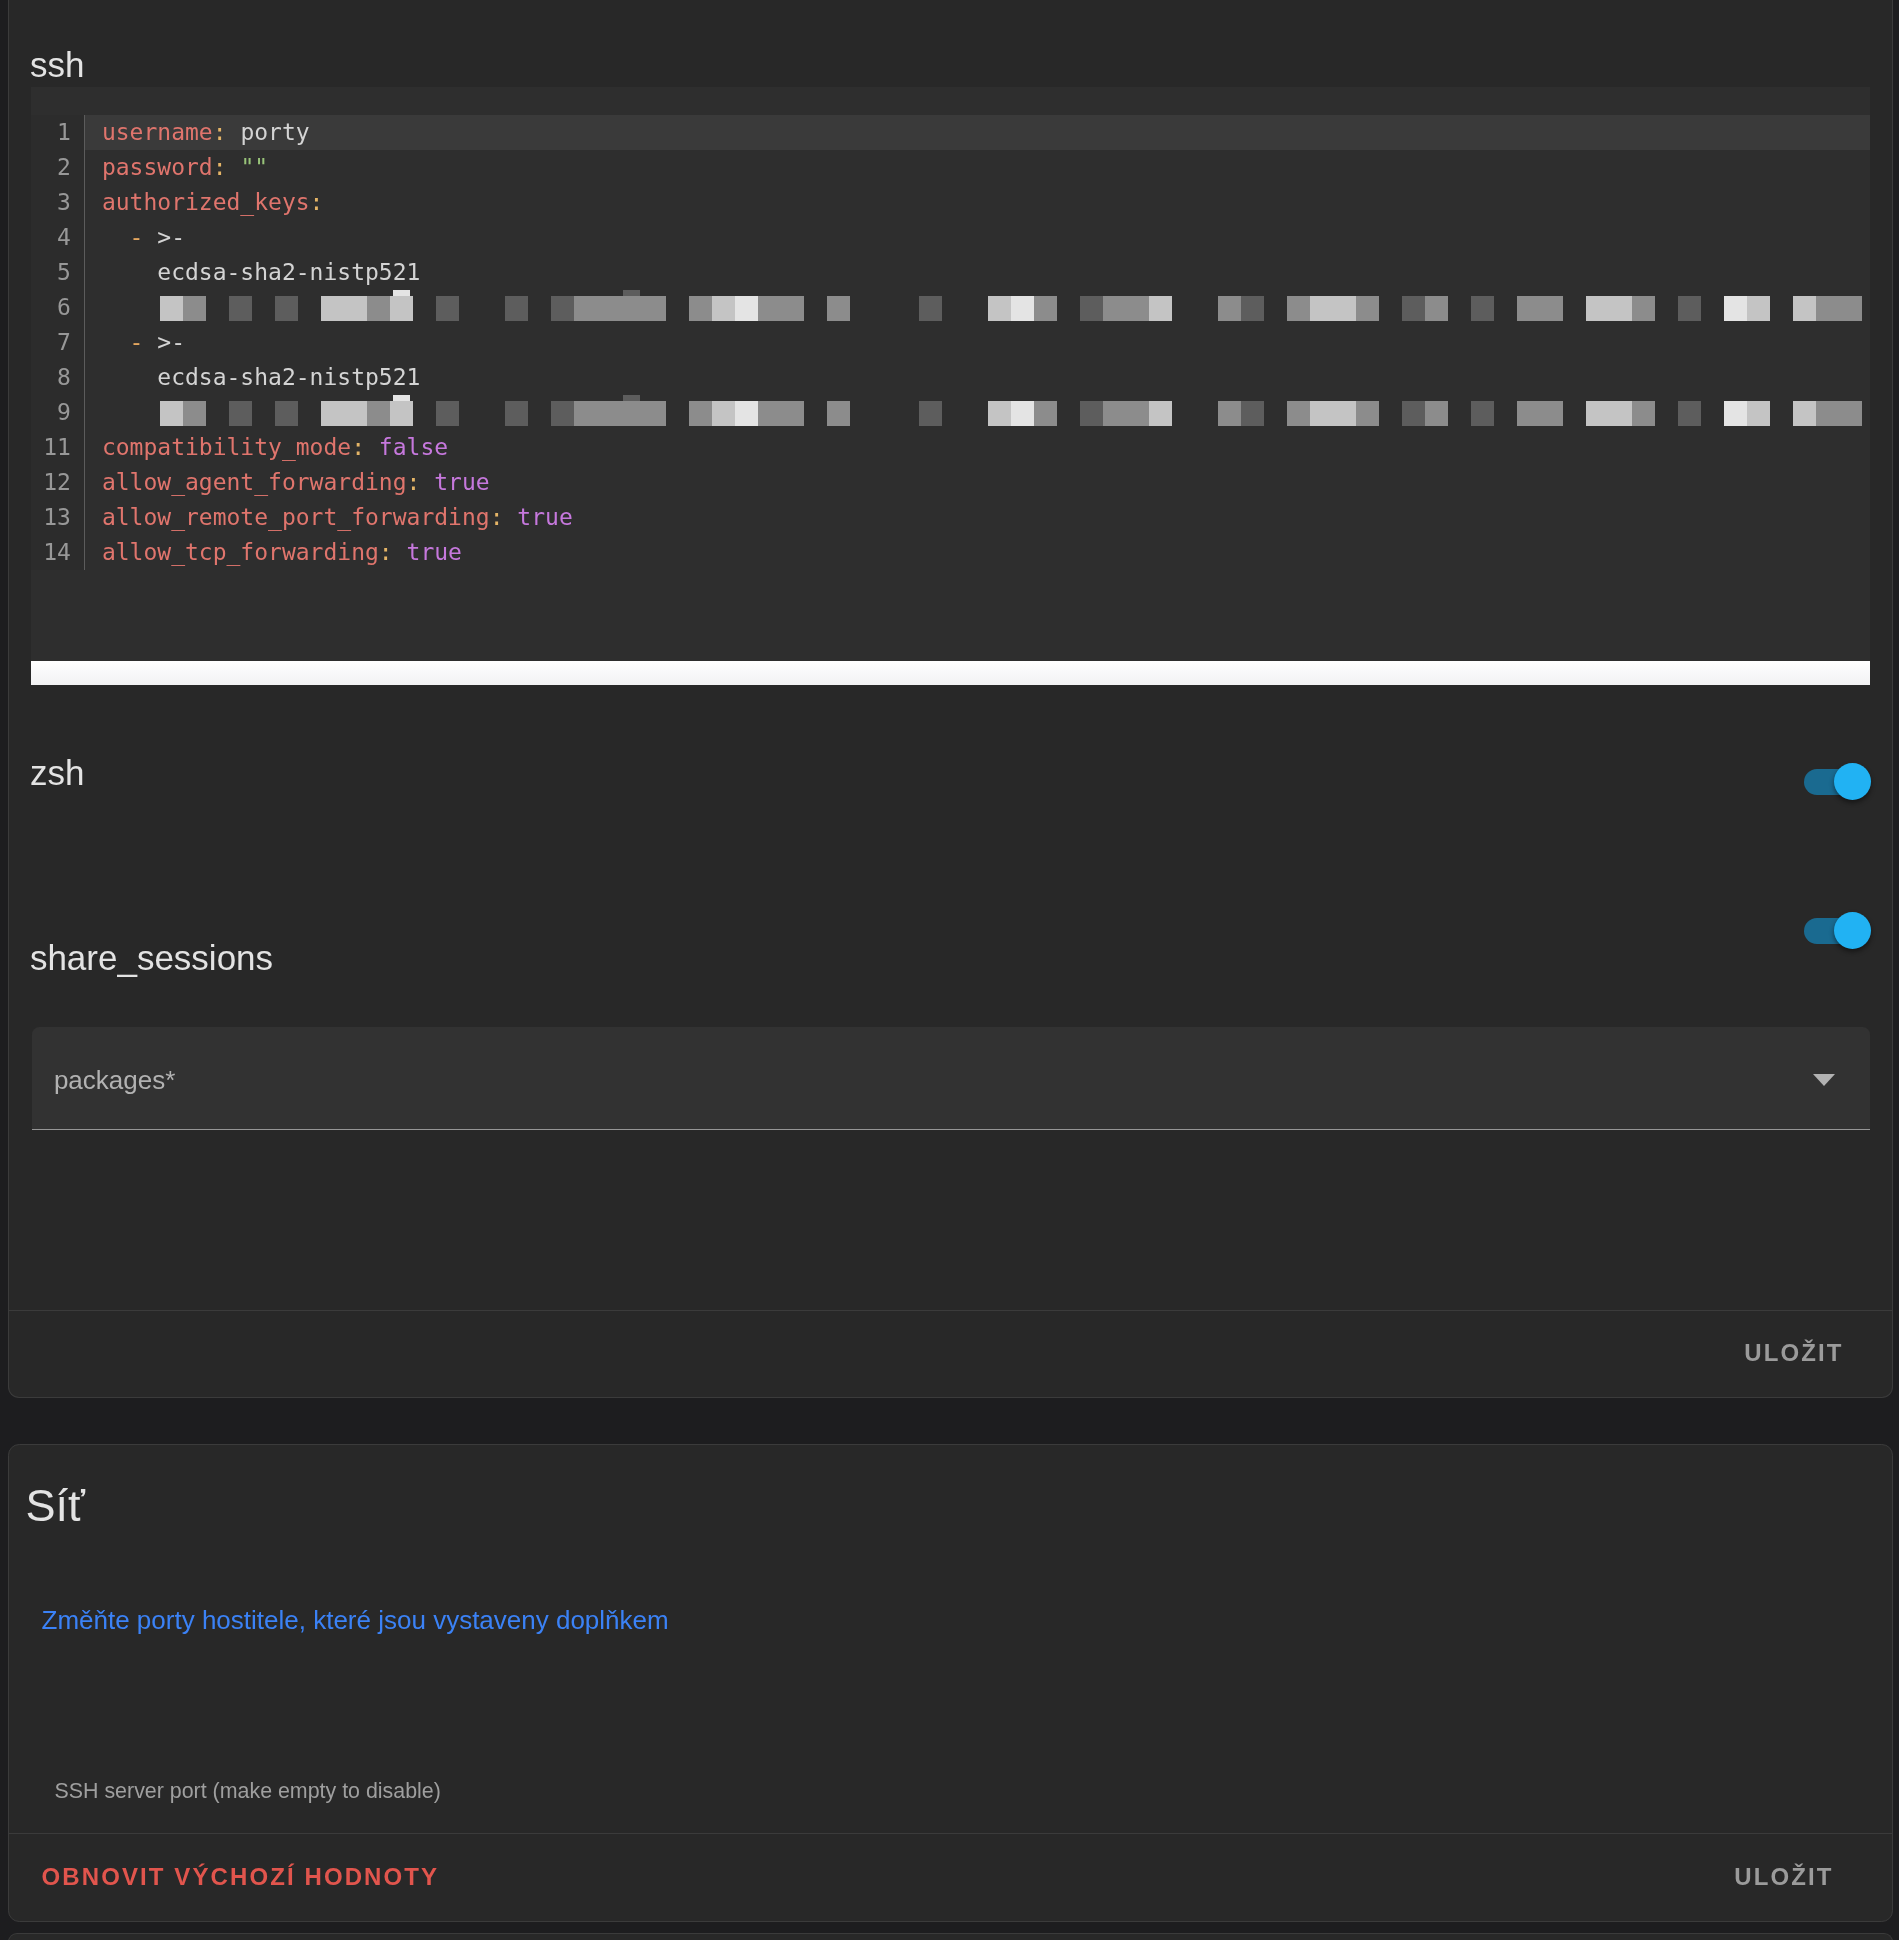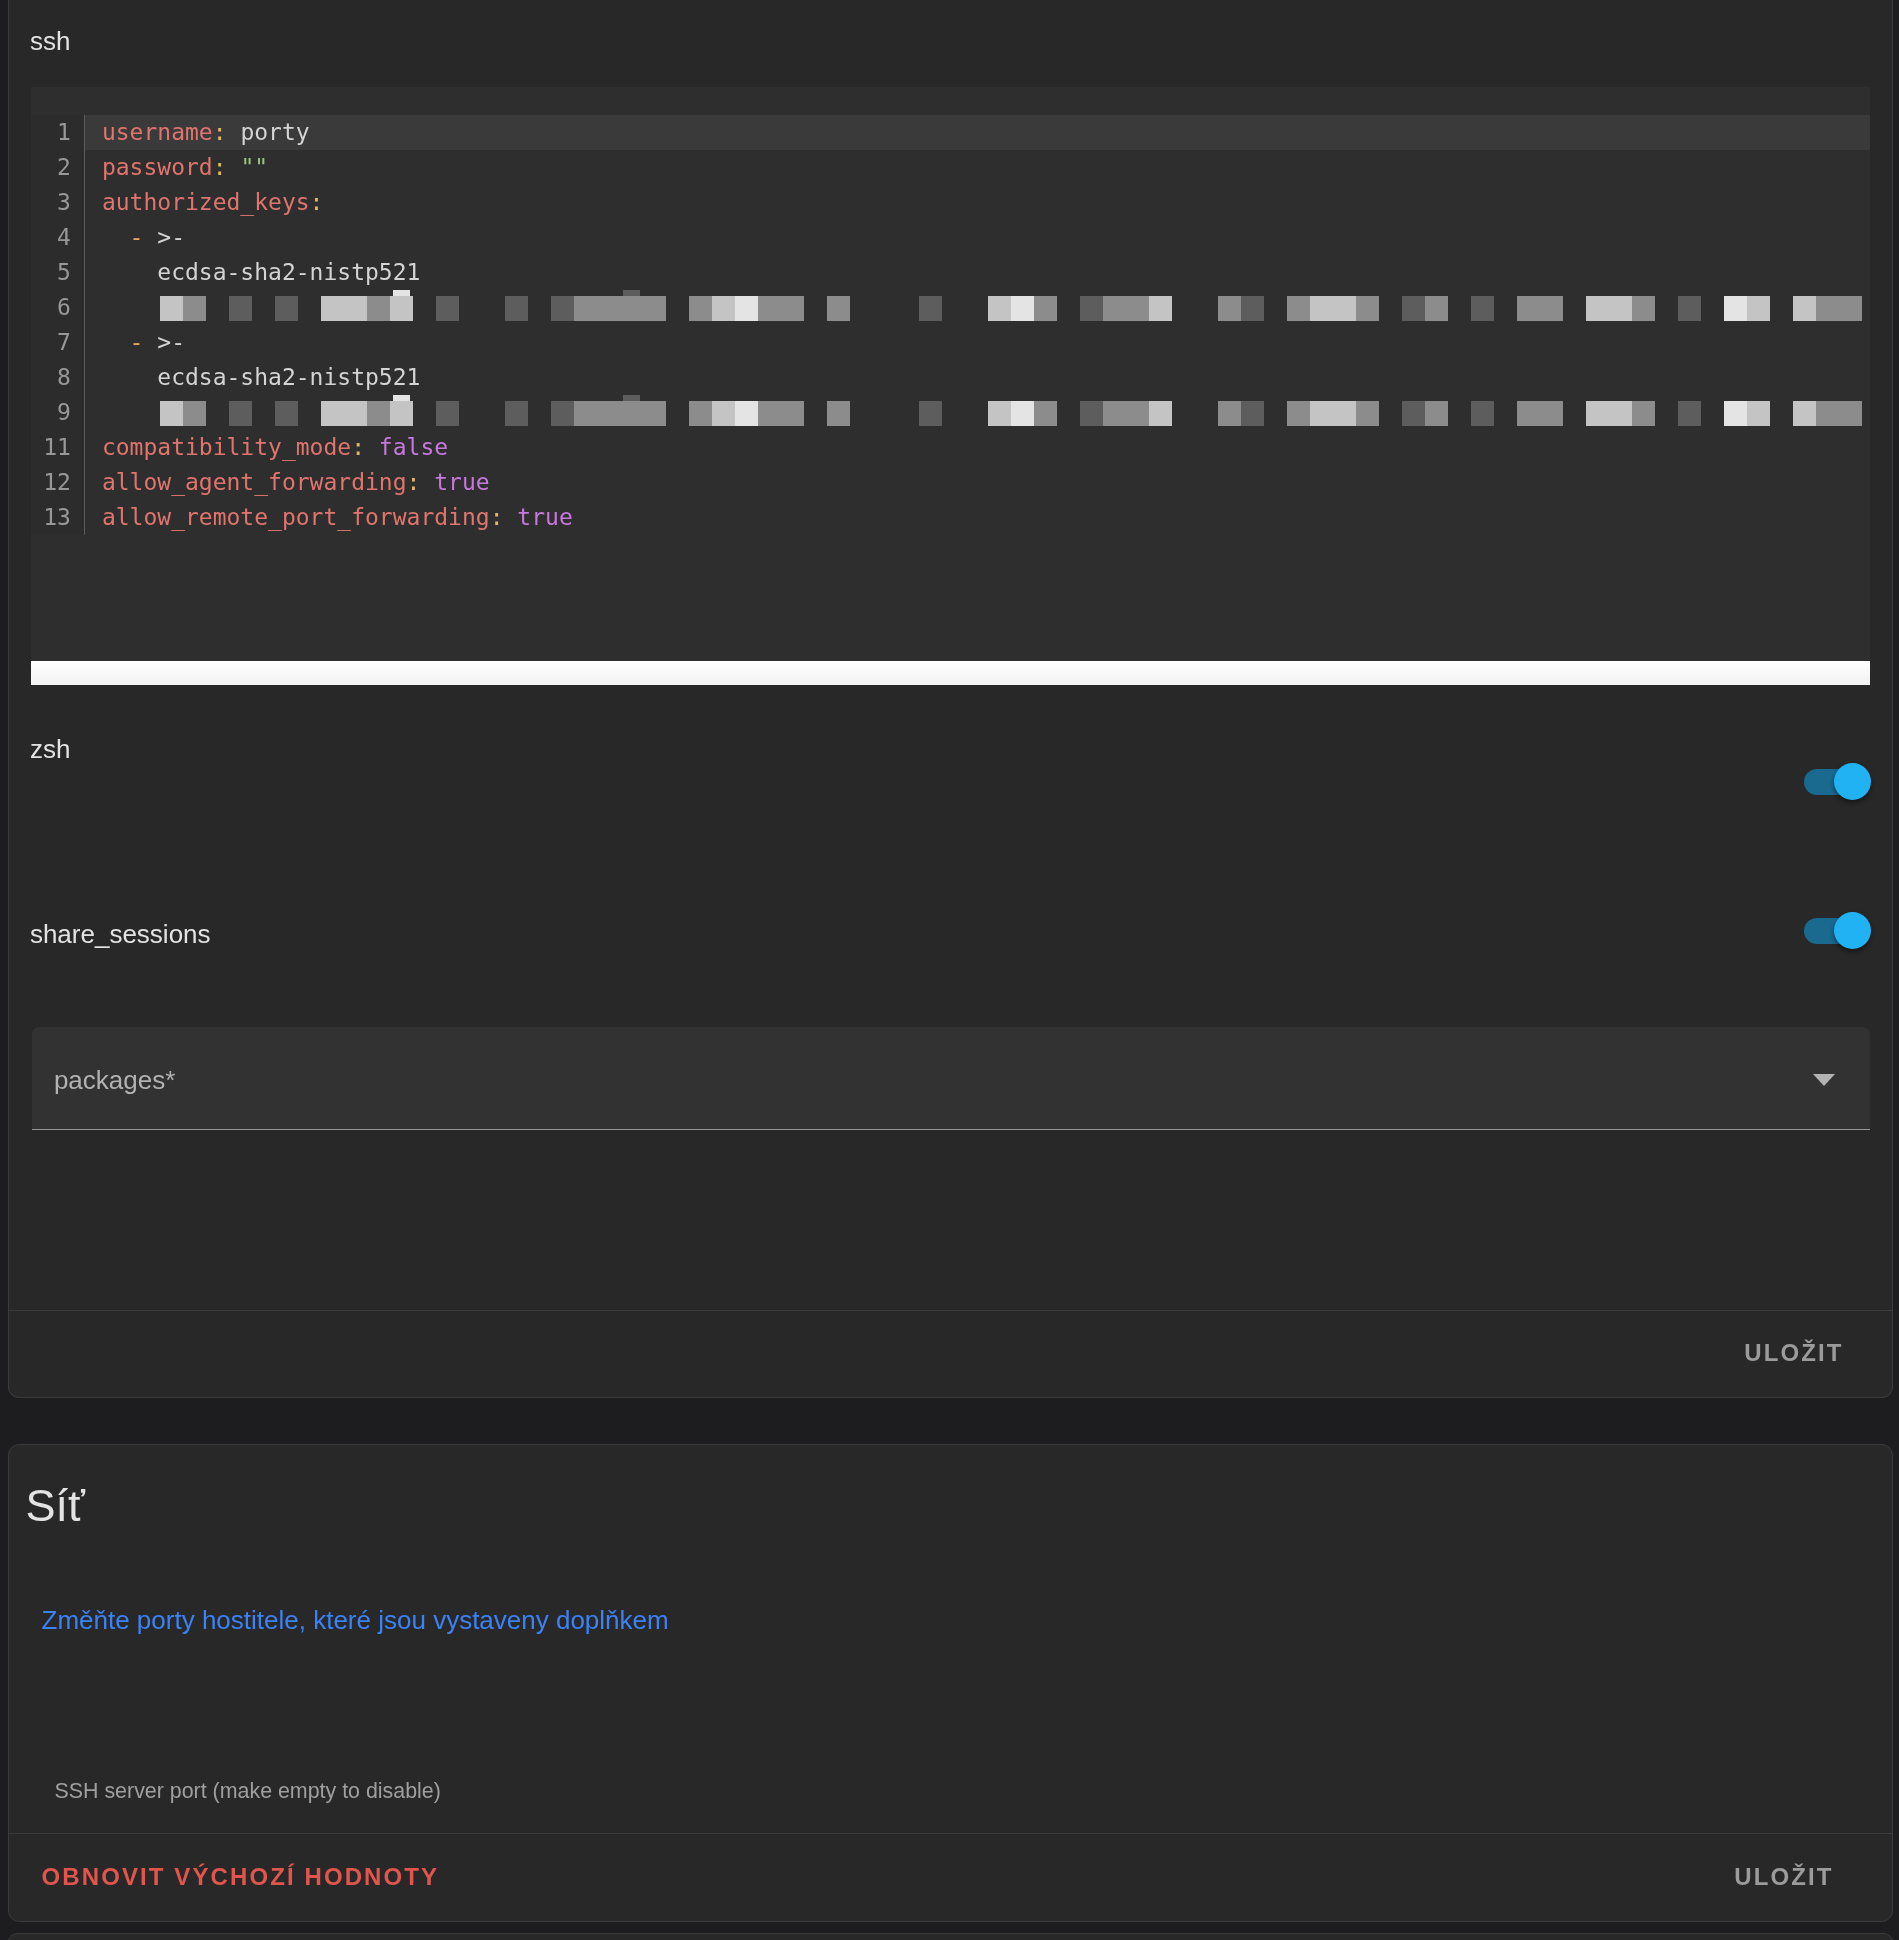"ssh" .field-label-sm { font-size: 26px -> 35px; margin-top: none -> 19px }
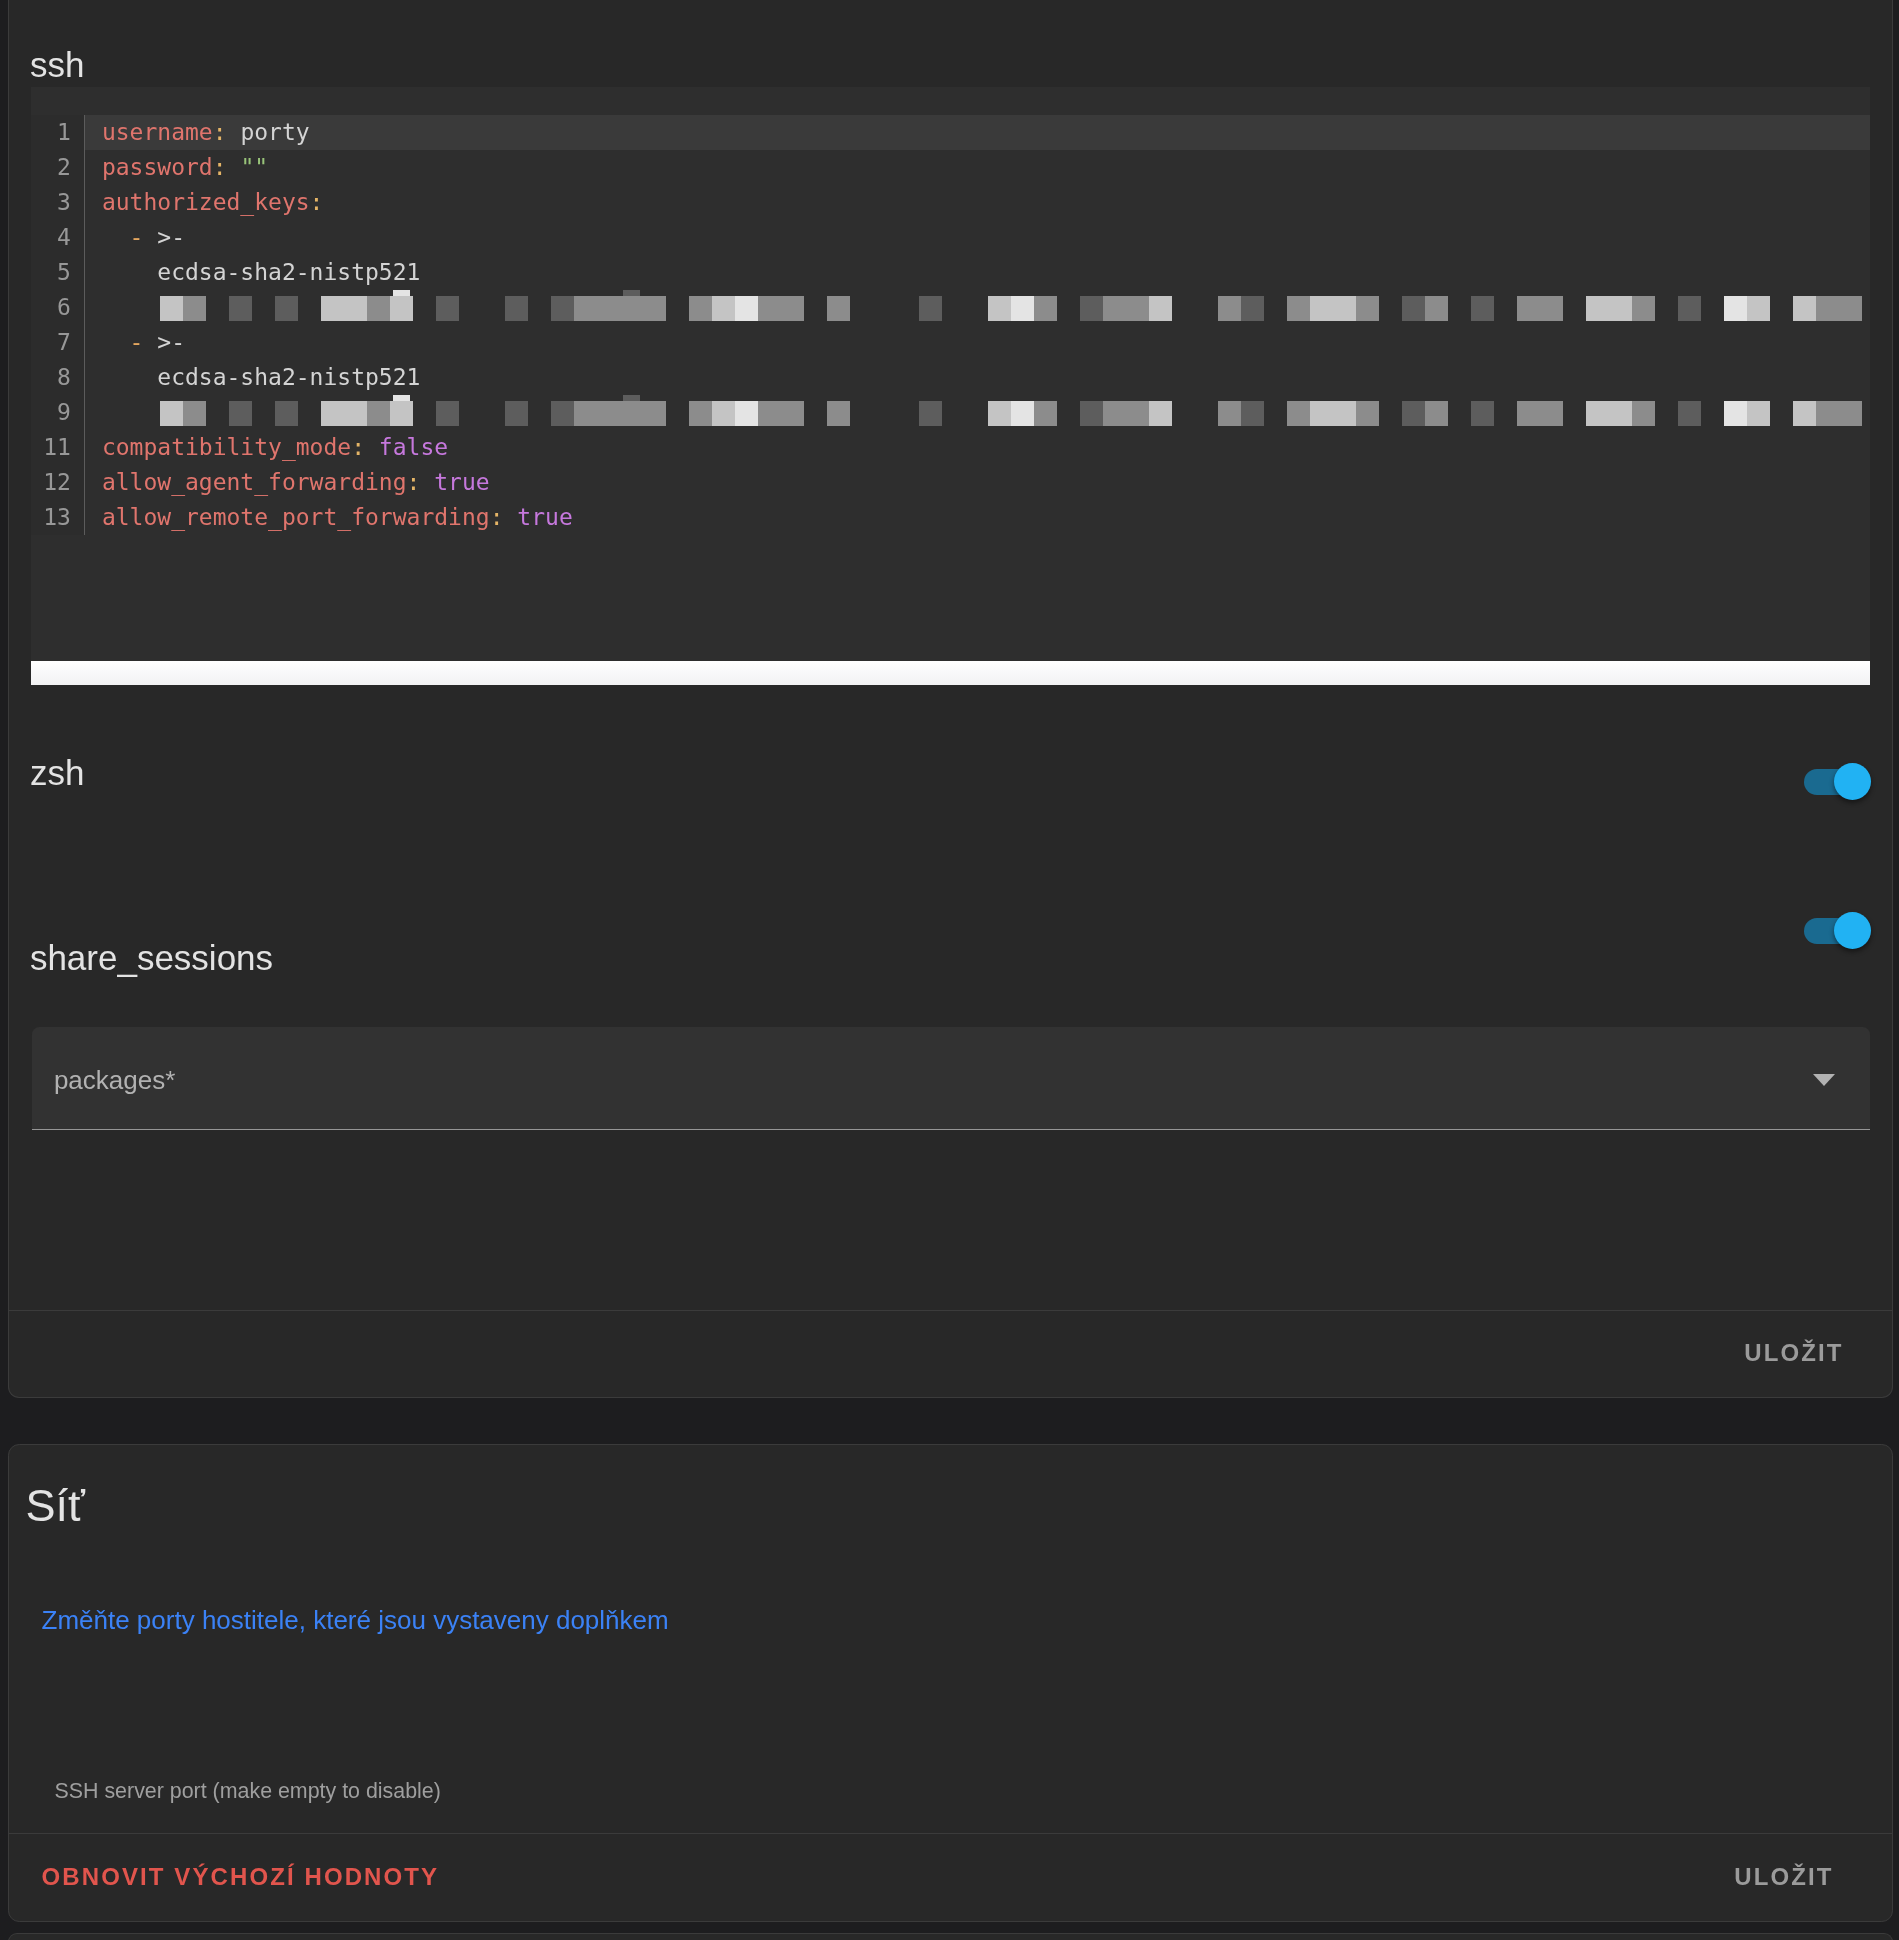"14" div.cm-line-row { html: none -> <div> <div>14</div> <div><span>allow_tcp_forwarding</span><span>:</span><span> </span><span>true</span></div> </div> }
